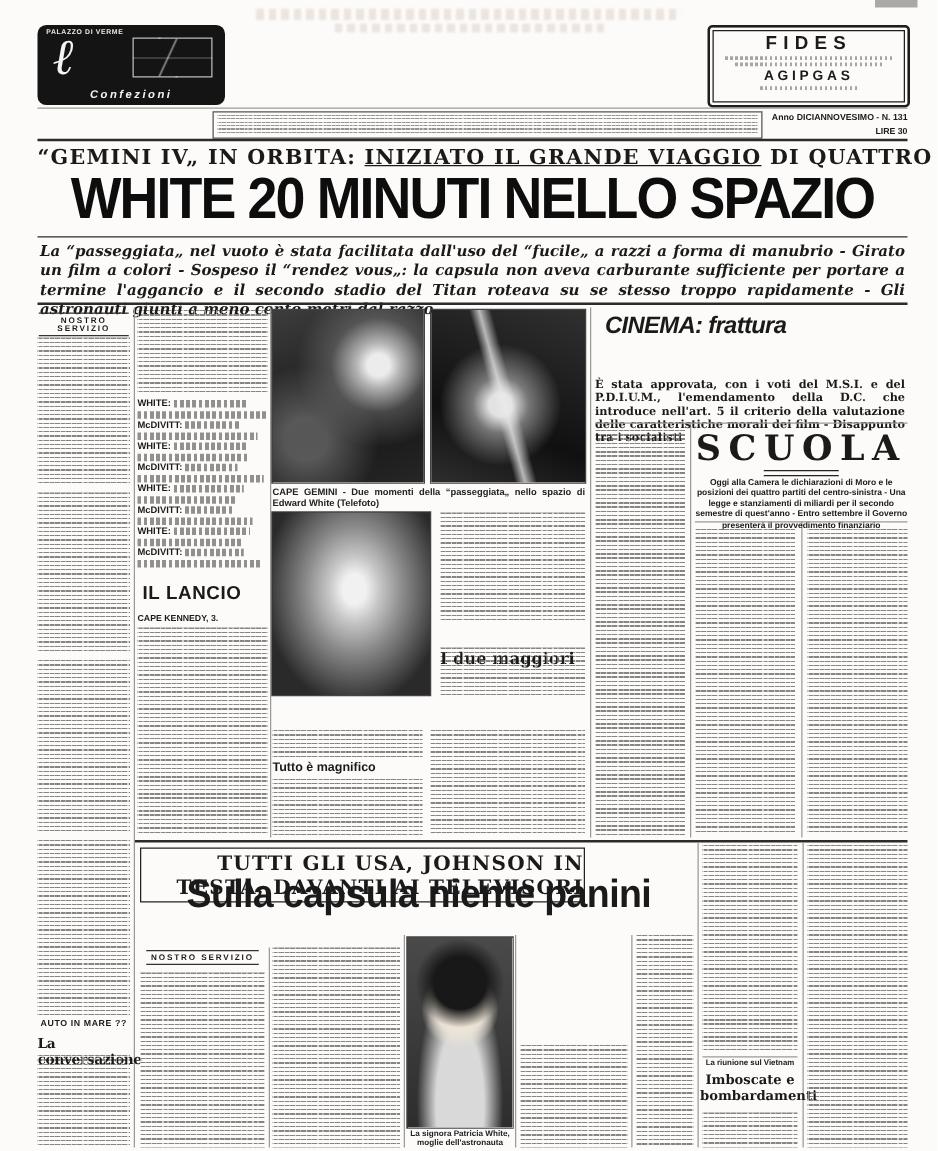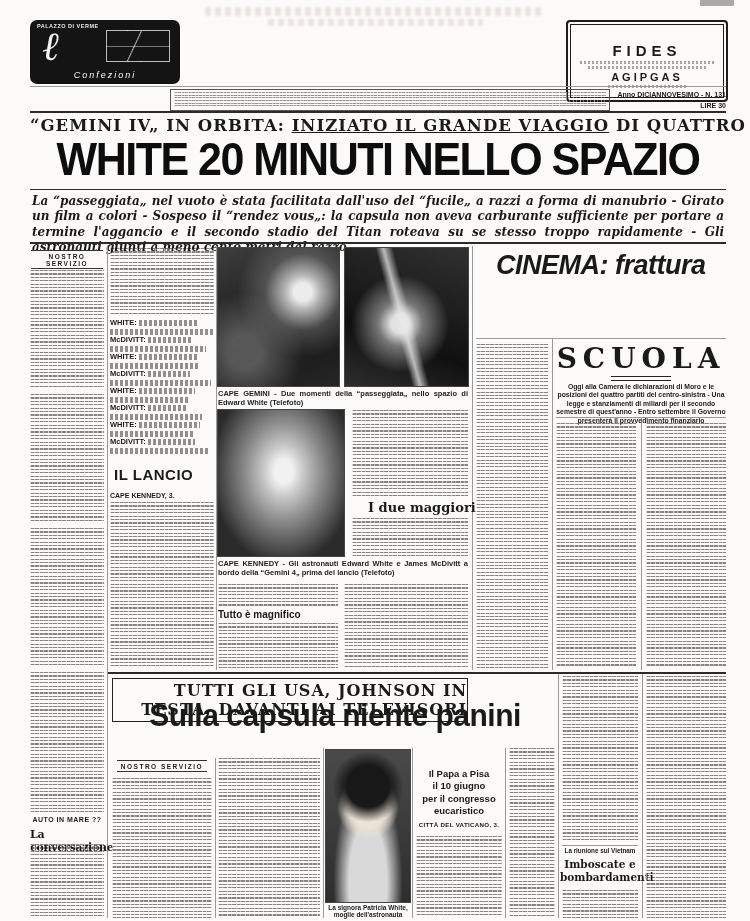"FIDES" .ad-box { padding-top: 20px -> 4px }
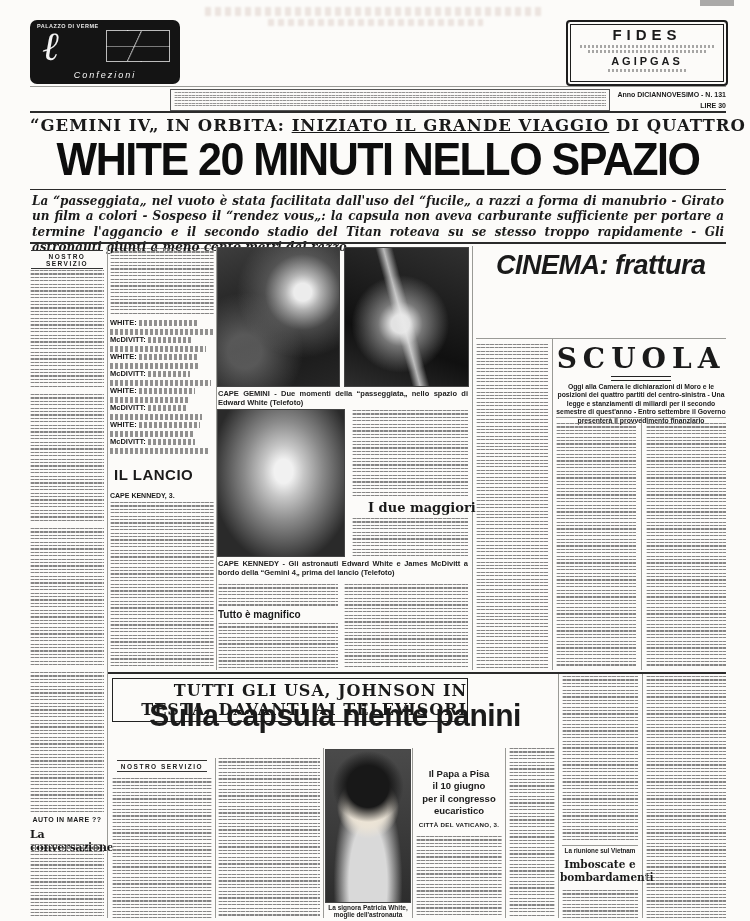"Confezioni" .logo-bottom { font-weight: normal -> bold }
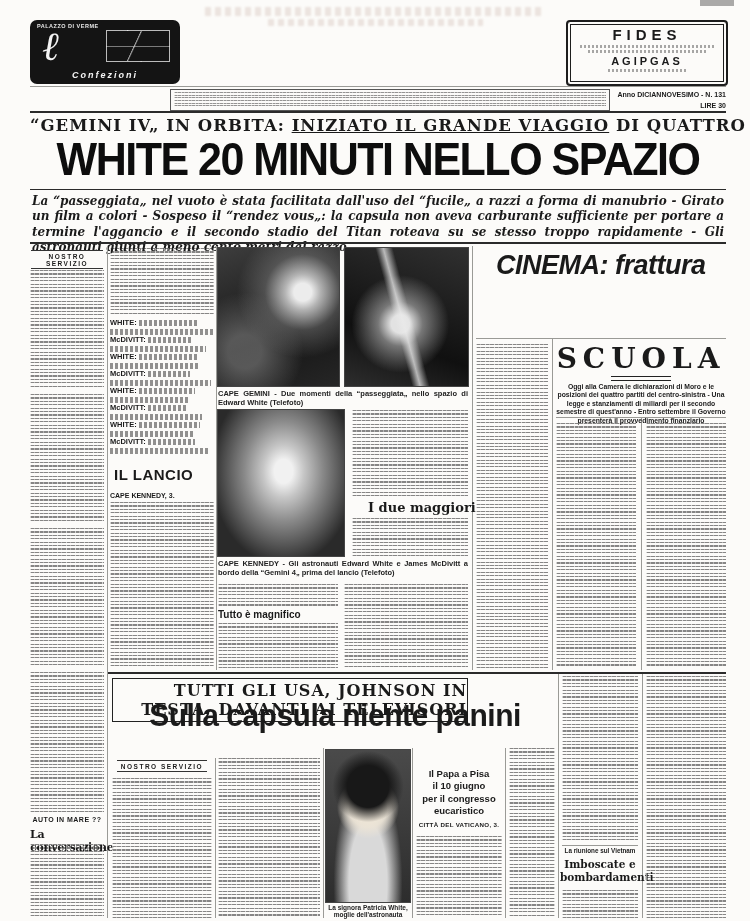"CINEMA: frattura" .h-cinema { font-size: 27px -> 19px; left: 496px -> 484px }
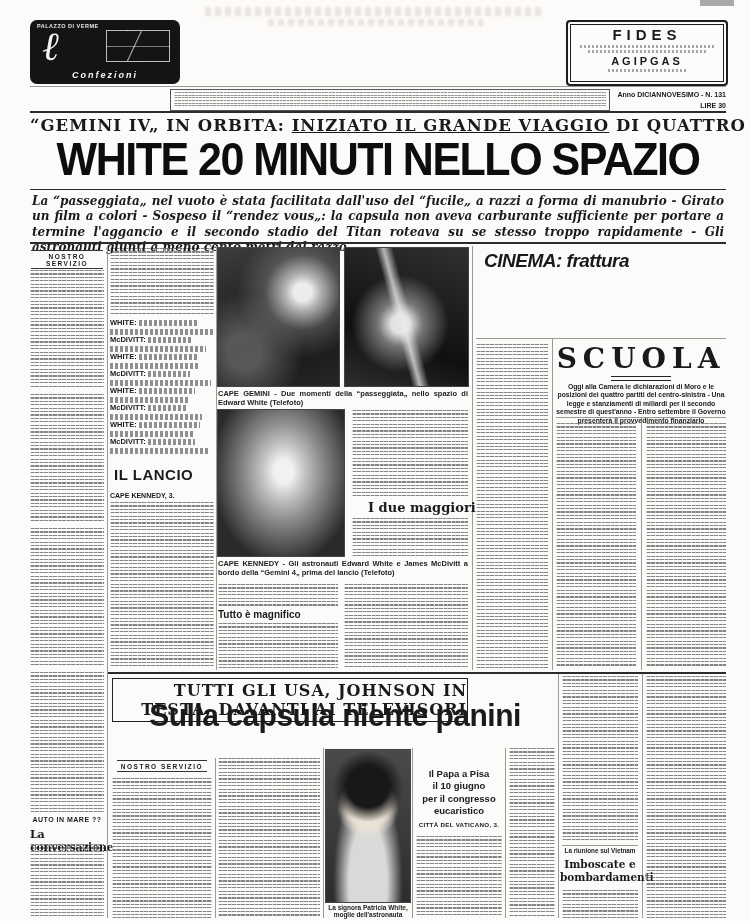"È stata approvata, con i" div.deck { html: none -> <div>È stata approvata, con i voti del M.S.I. e del P.D.I.U.M., l'emendamento della D.C. che introduce nell'art. 5 il criterio della valutazione delle caratteristiche morali dei film - Disappunto tra i socialisti</div> }
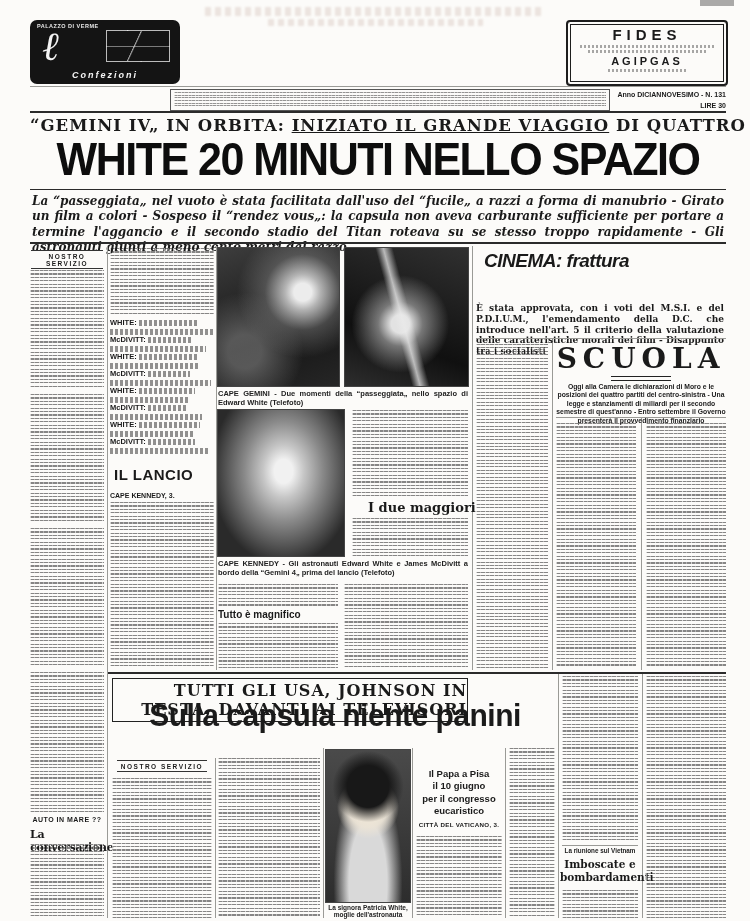"I due maggiori" div.h-due { margin-left: 16px -> none; top: 500px -> 520px }
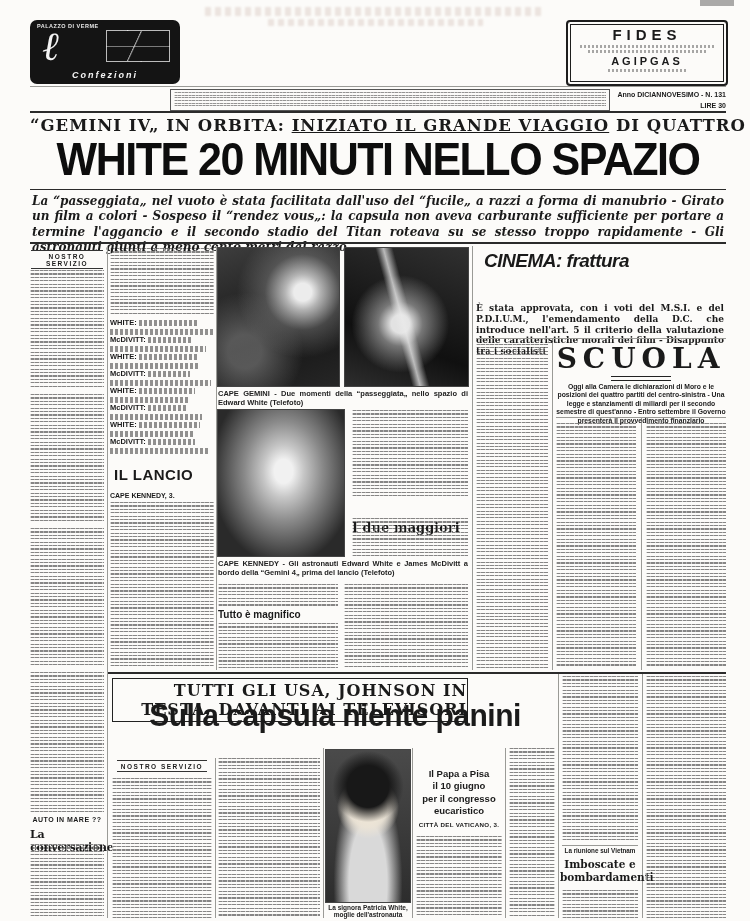"CAPE KENNEDY - Gli astronauti" div.caption { html: <div>CAPE KENNEDY - Gli astronauti Edward White e James McDivitt a bordo della “Gemini 4„ prima del lancio (Telefoto)</div> -> none }
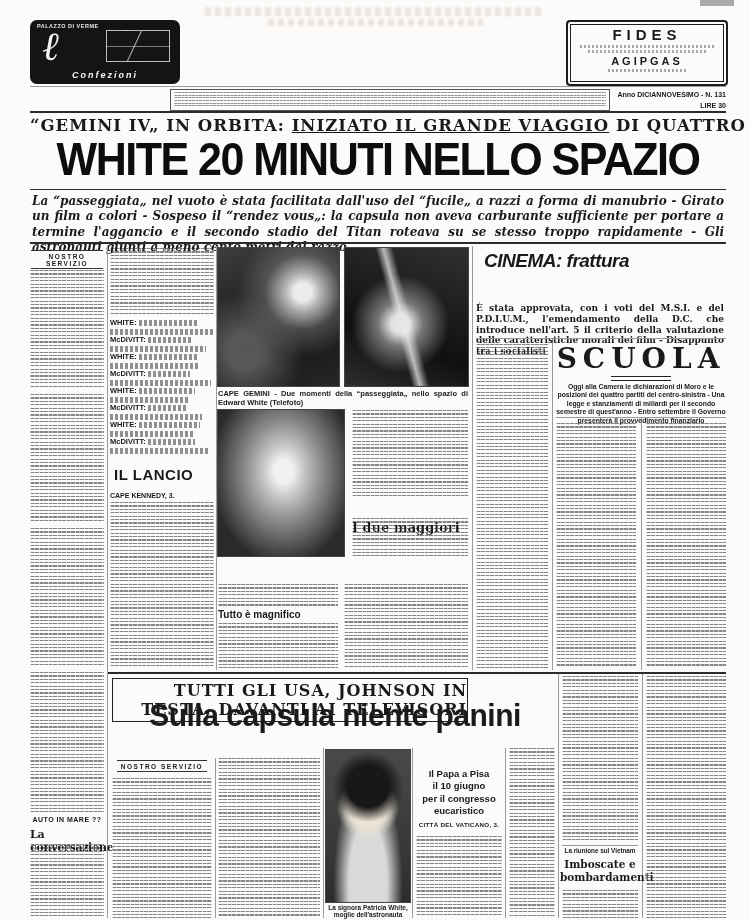"Il Papa a Pisa" div.abs { html: <div> <div>Il Papa a Pisa</div> <div>il 10 giugno</div> <div>per il congresso</div> <div>eucaristico</div> <div>CITTÀ DEL VATICANO, 3.</div> </div> -> none }
